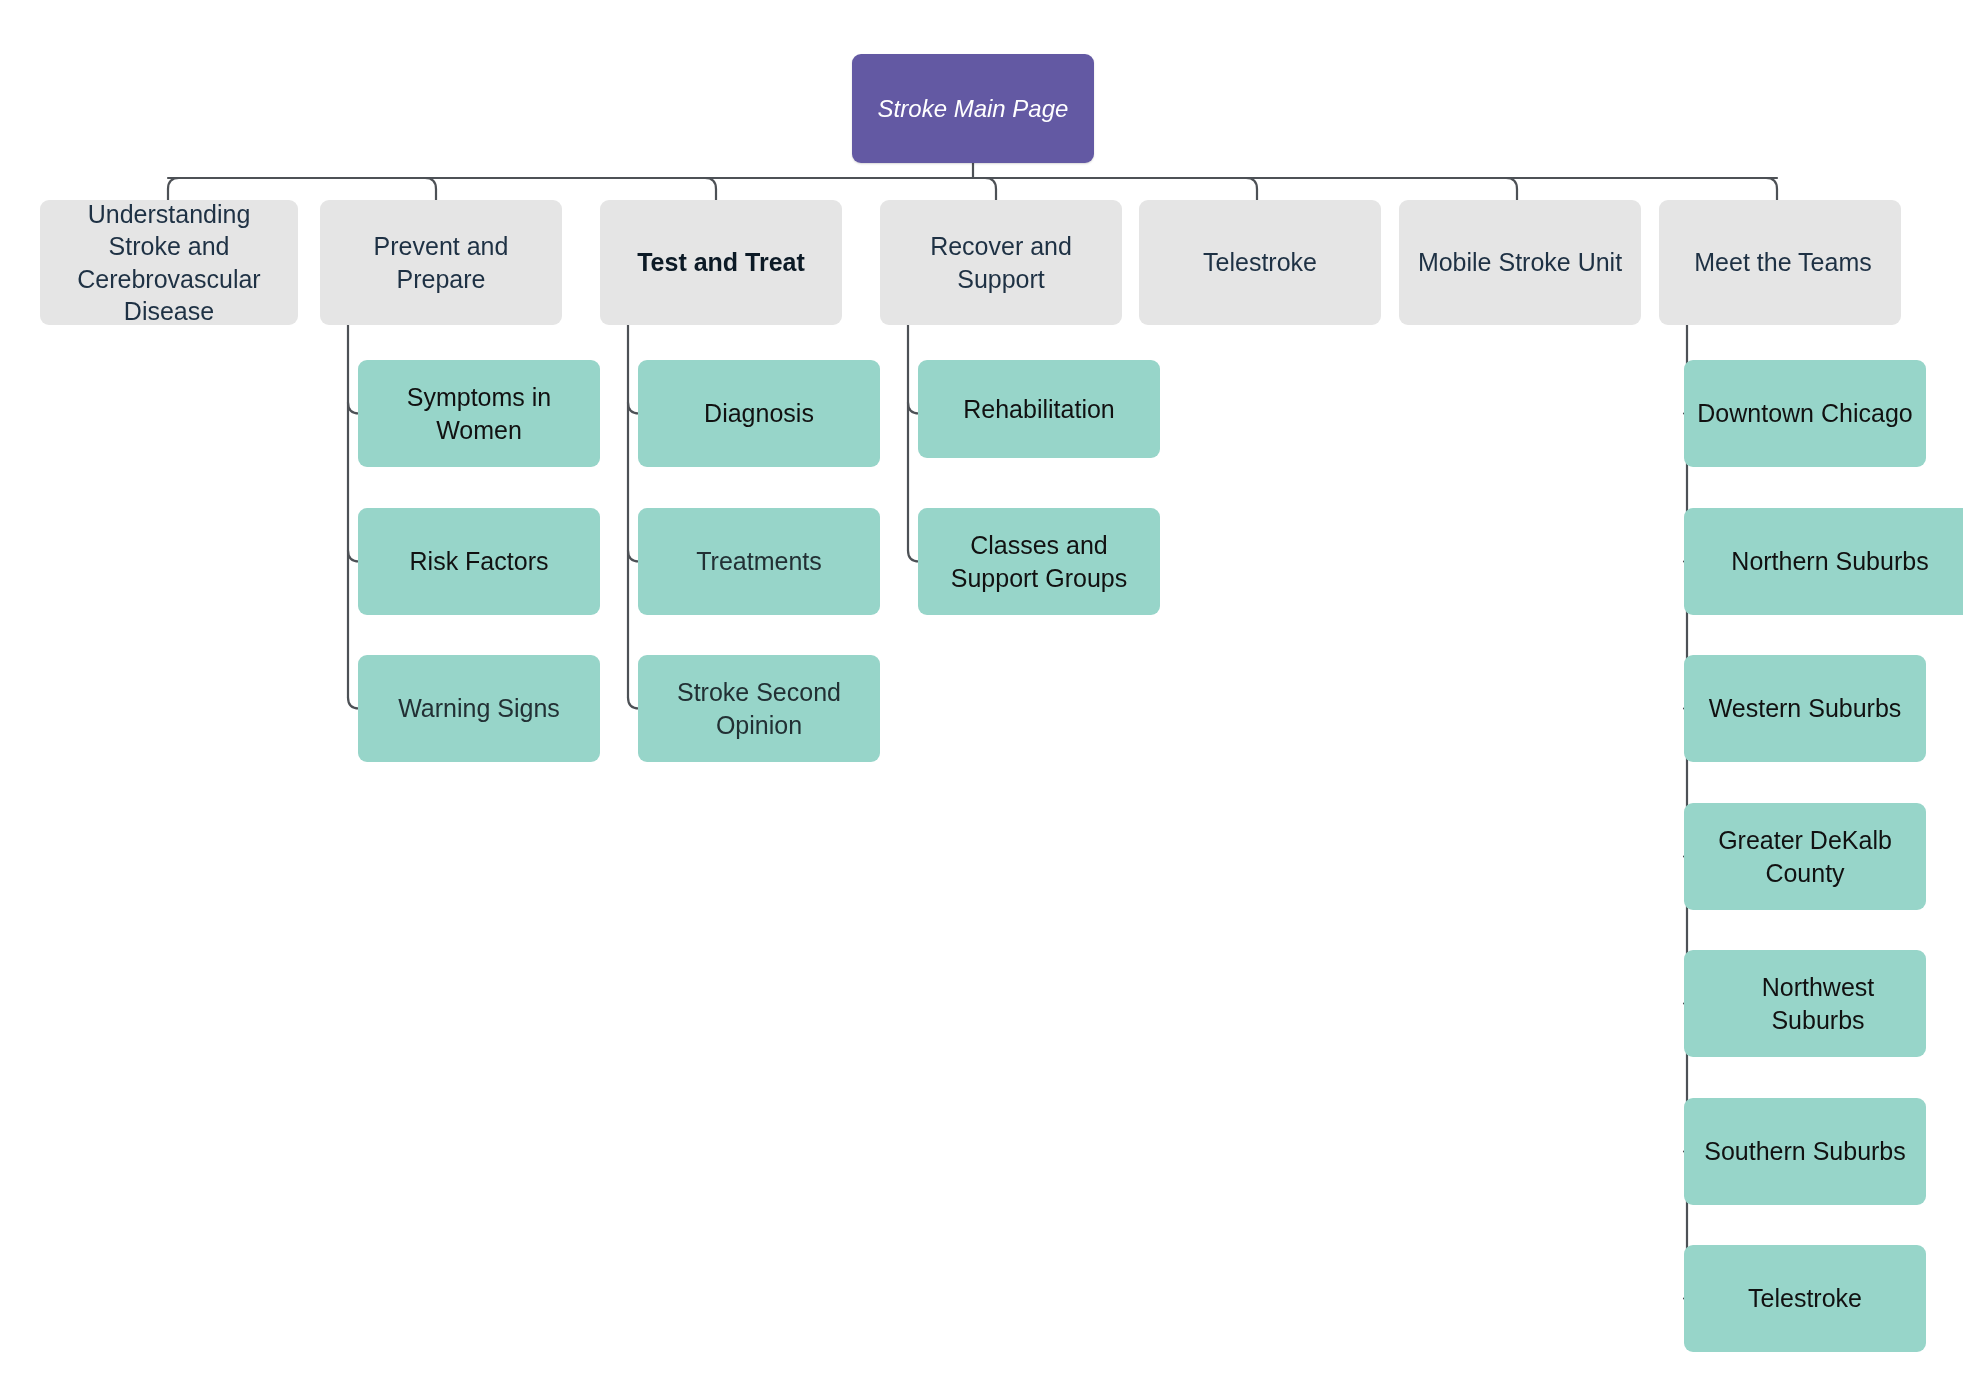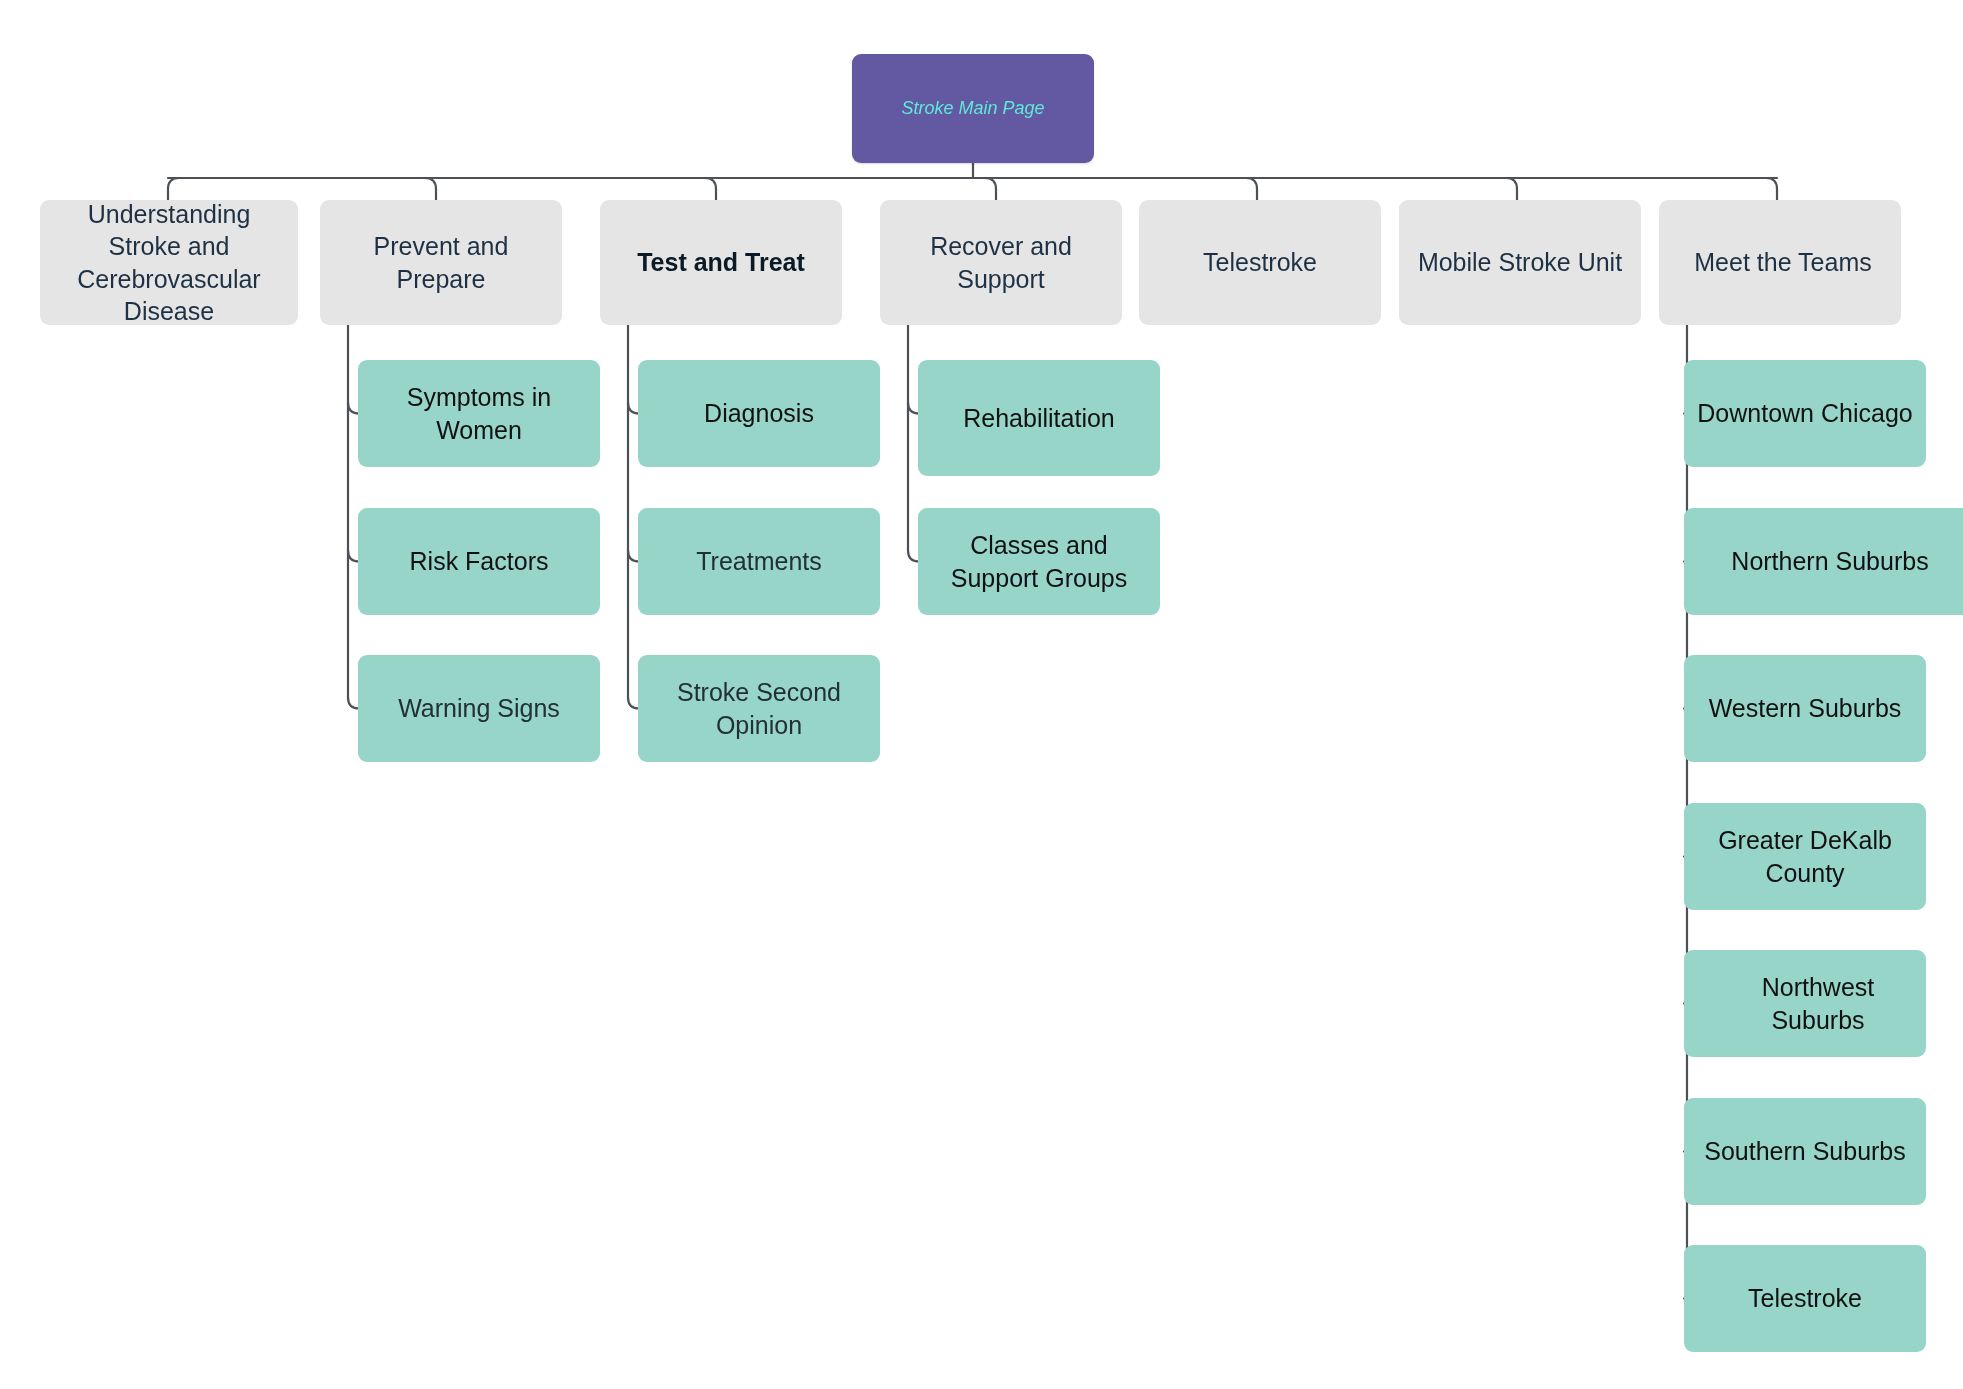"Stroke Main Page" .node-root { color: #5eead4 -> #ffffff; font-size: 18px -> 24px }
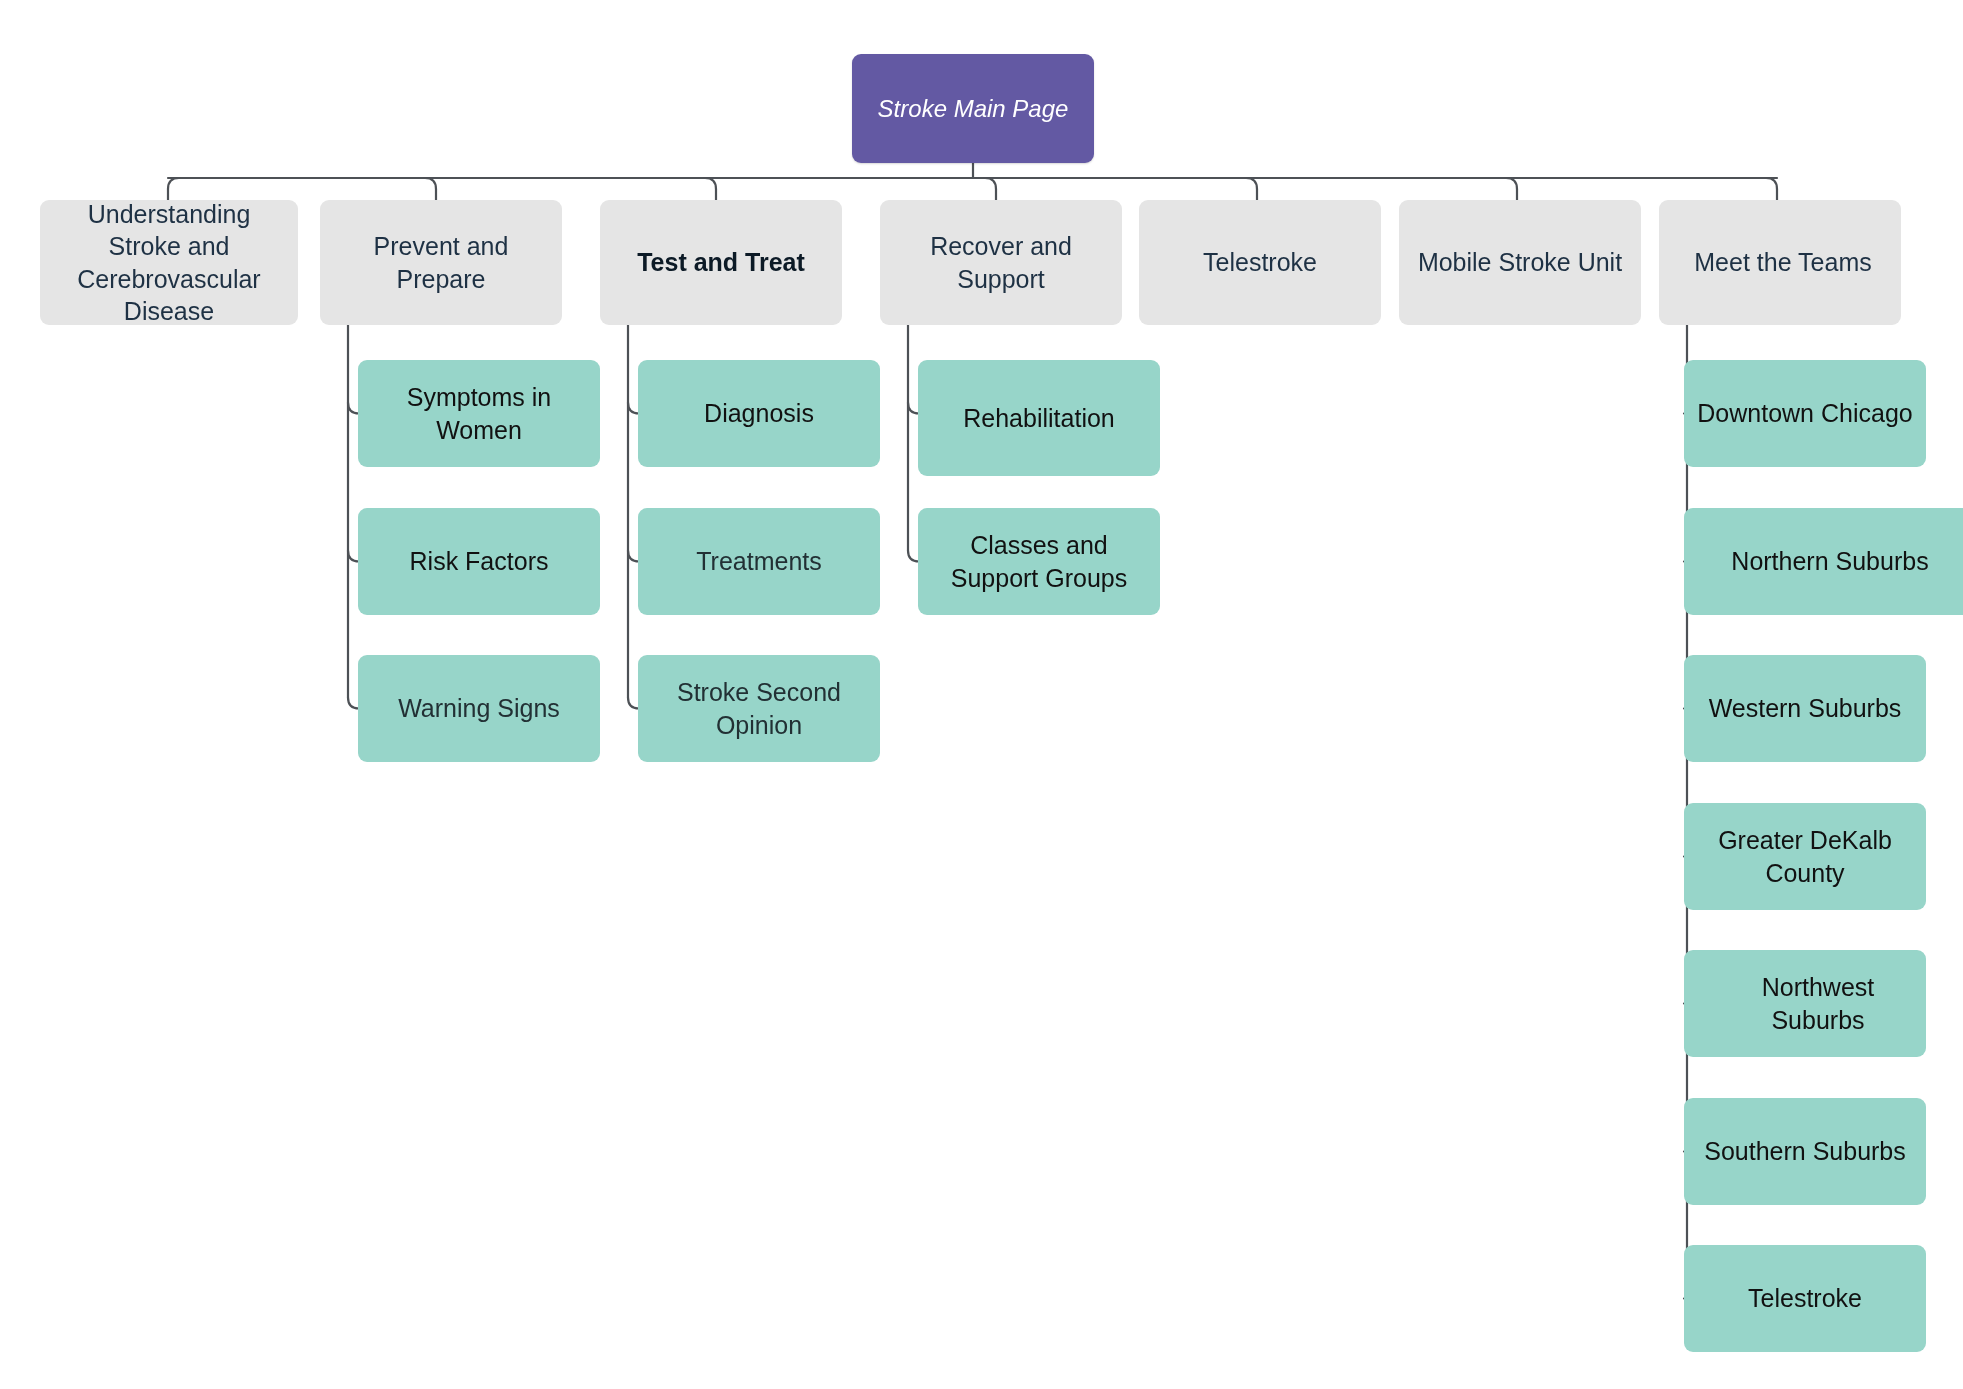"Rehabilitation" div.node { height: 116px -> 98px }
